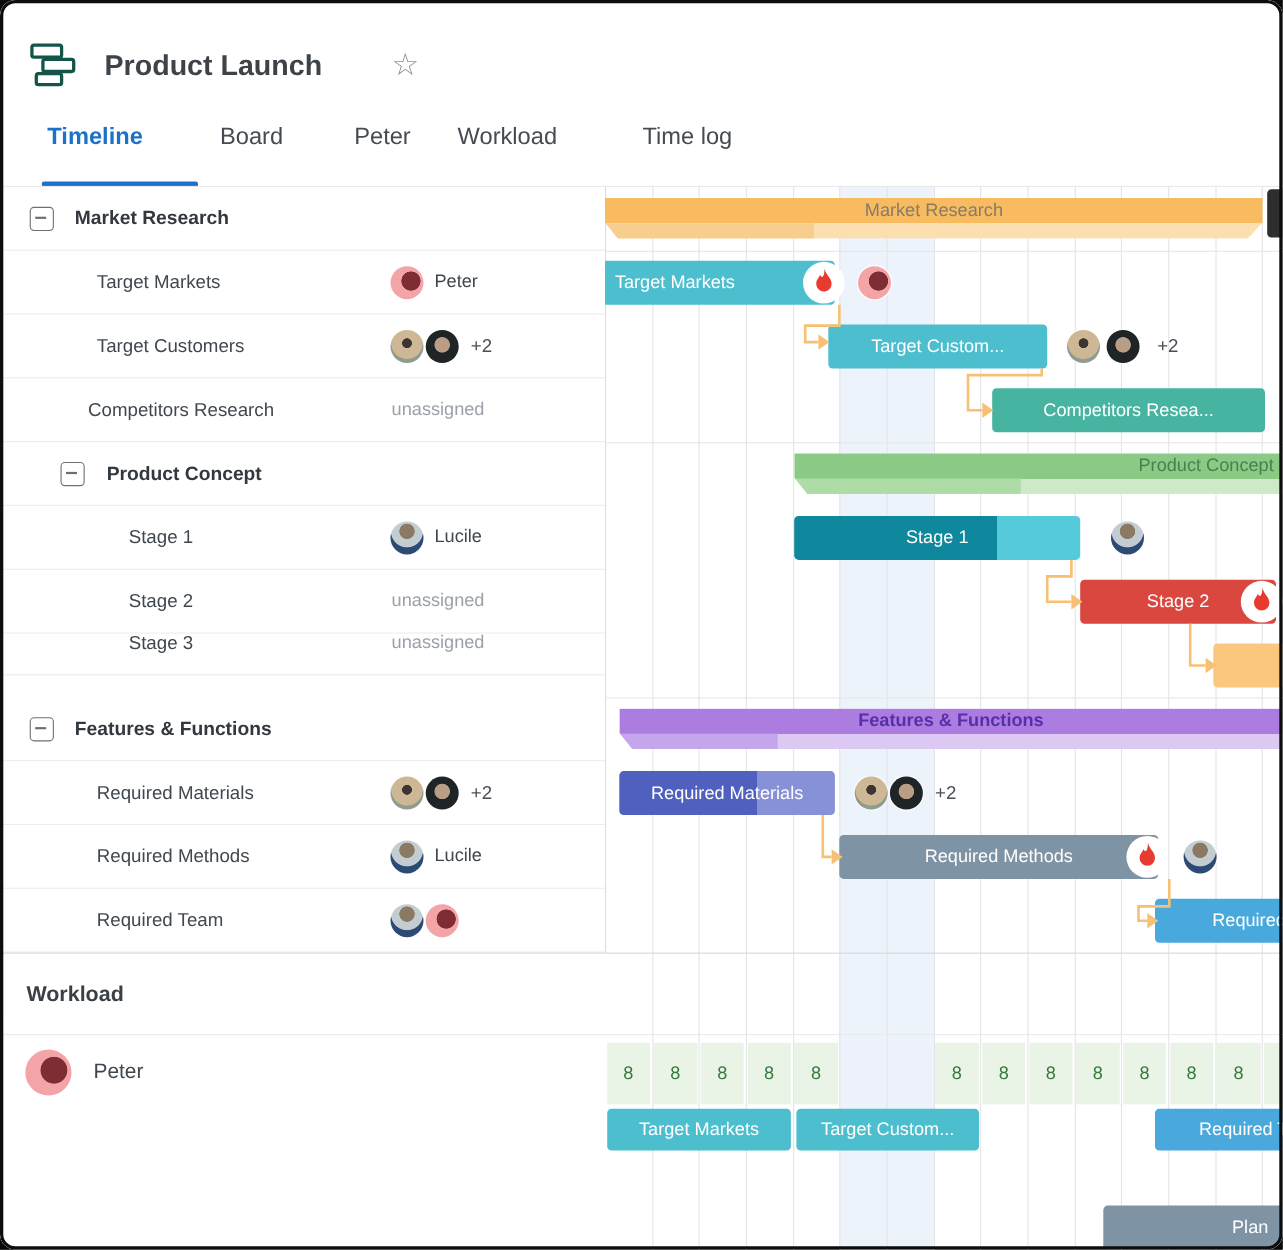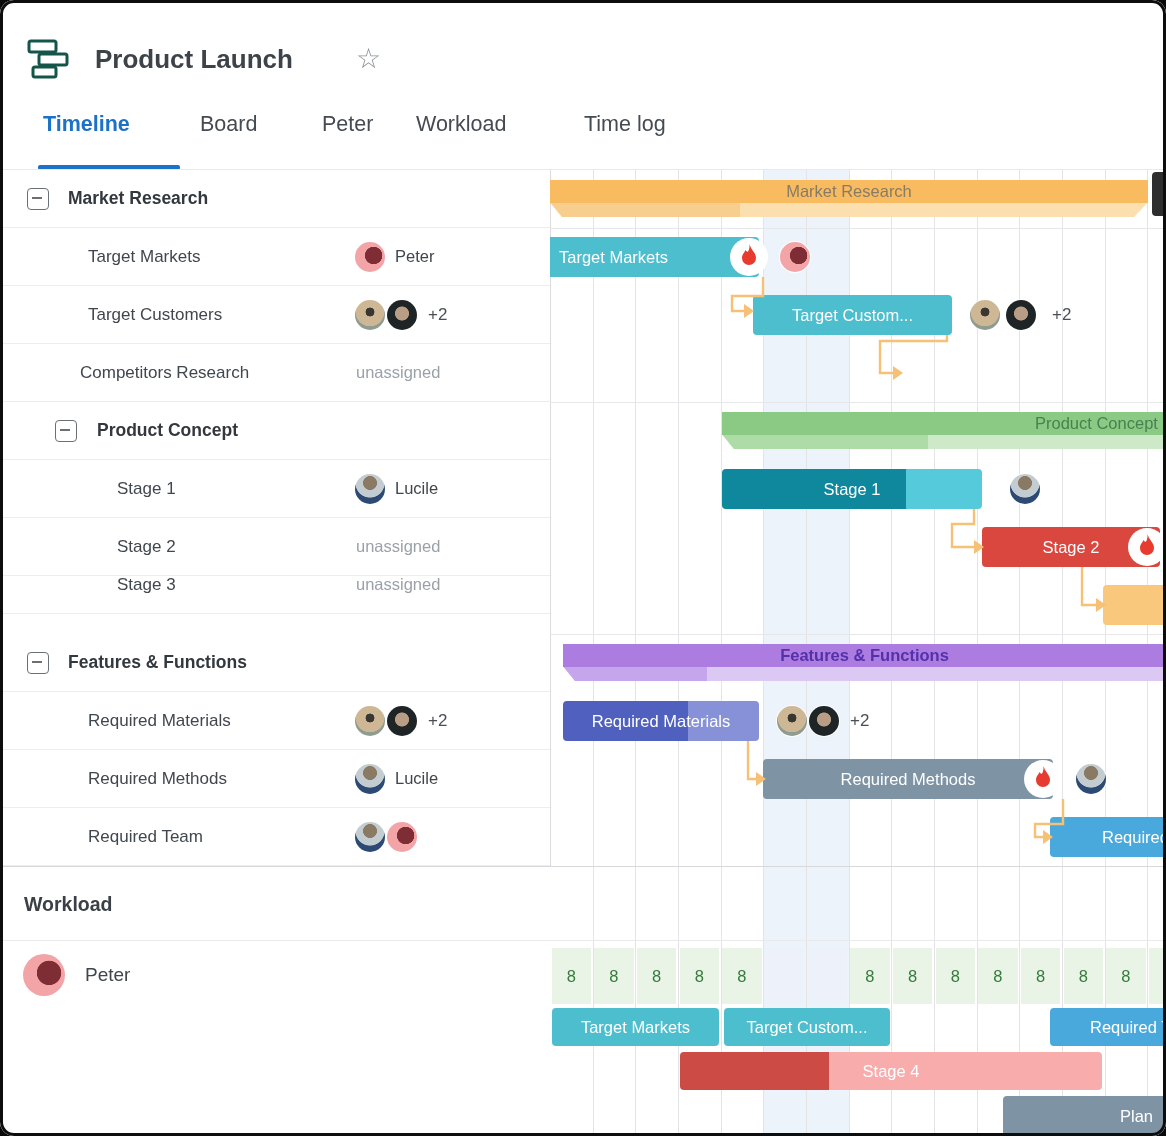"Competitors Resea..." div.bar { html: none -> <div>Competitors Resea...</div> }
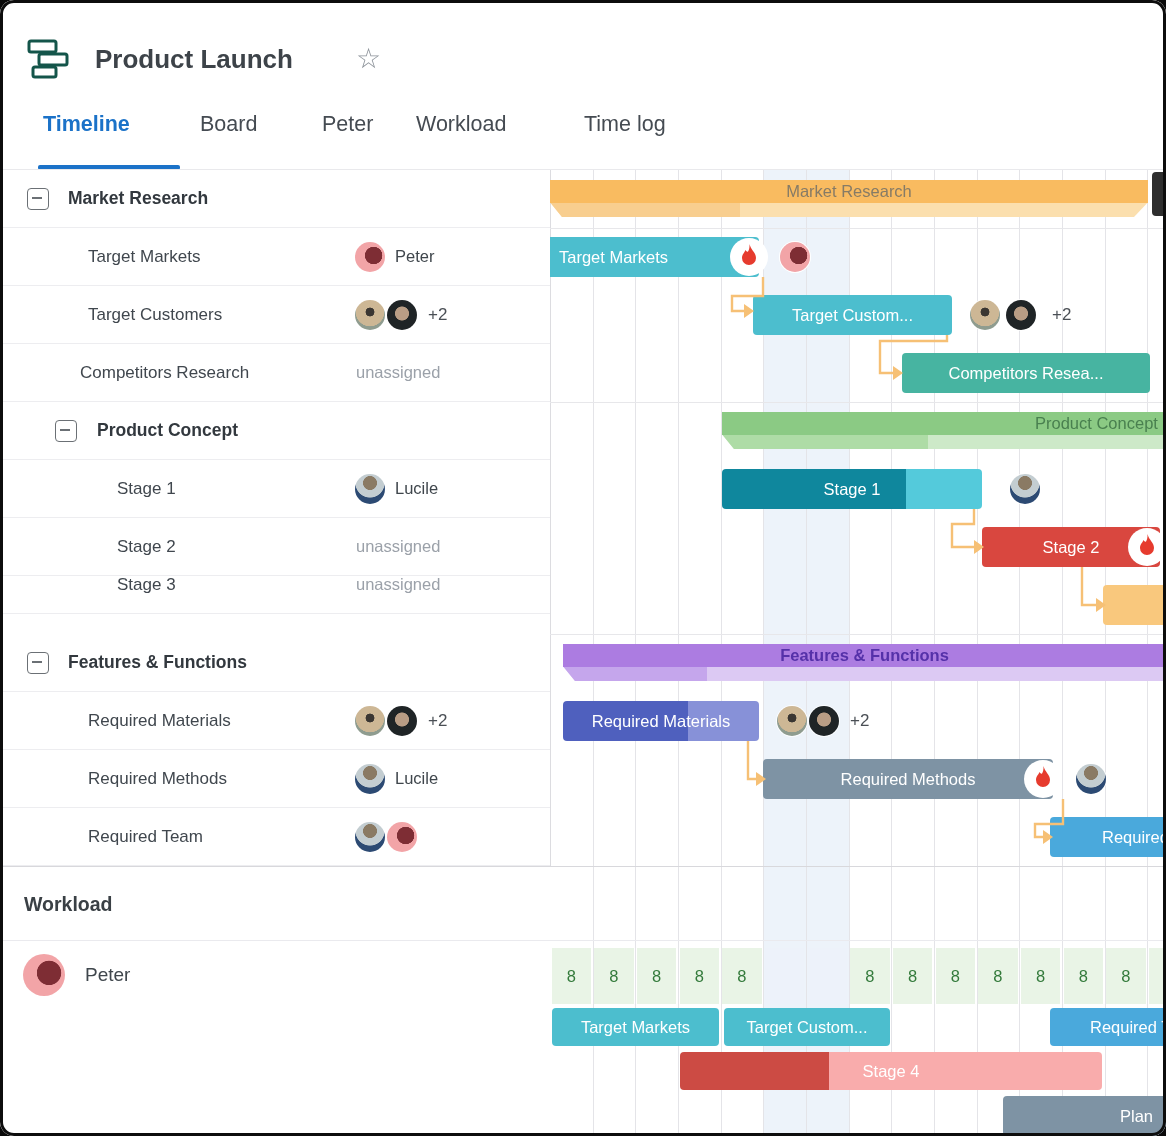"Stage 4" div.wbar { html: <div>Stage 4</div> -> none }
